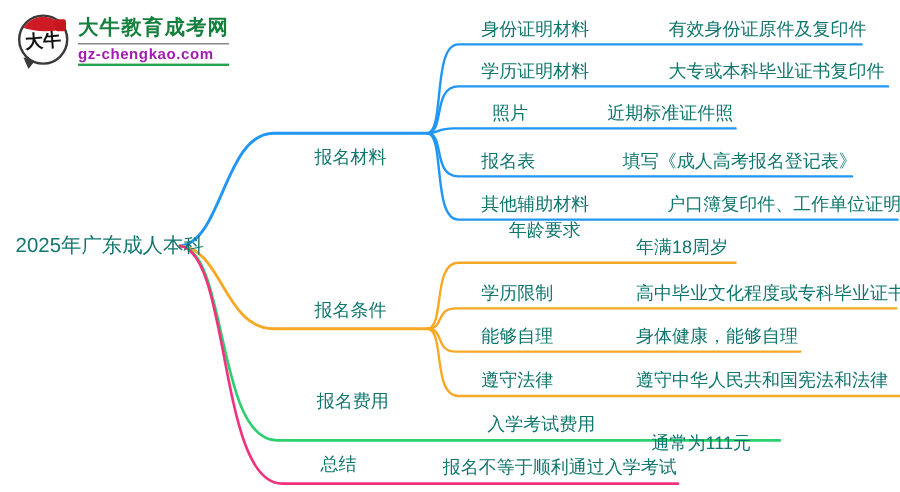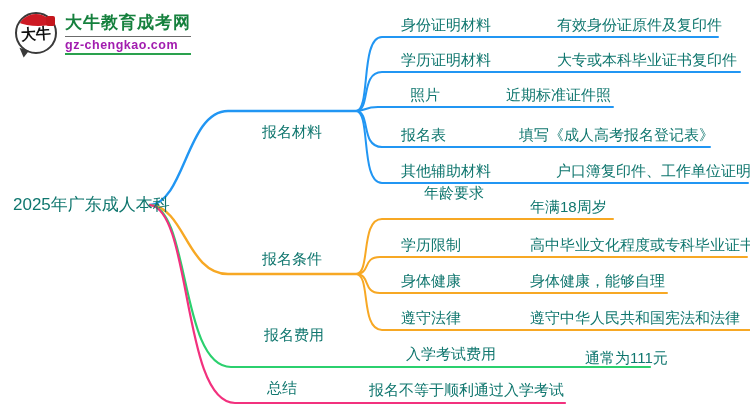"身体健康" div.node-text { text: 身体健康 -> 能够自理 }
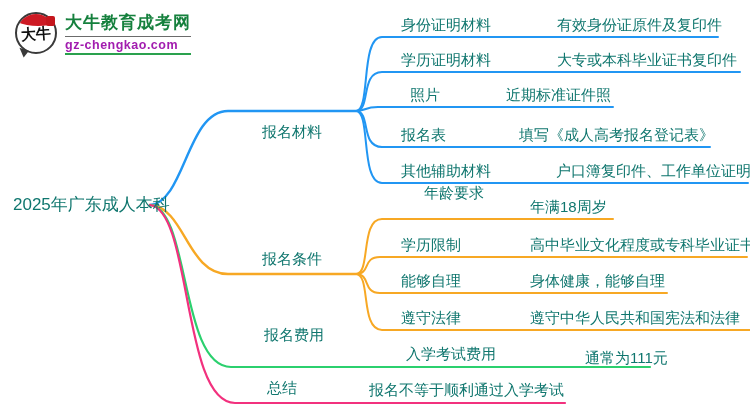"通常为111元" div.node-text { margin-left: 42px -> none; top: 349px -> 361px }
